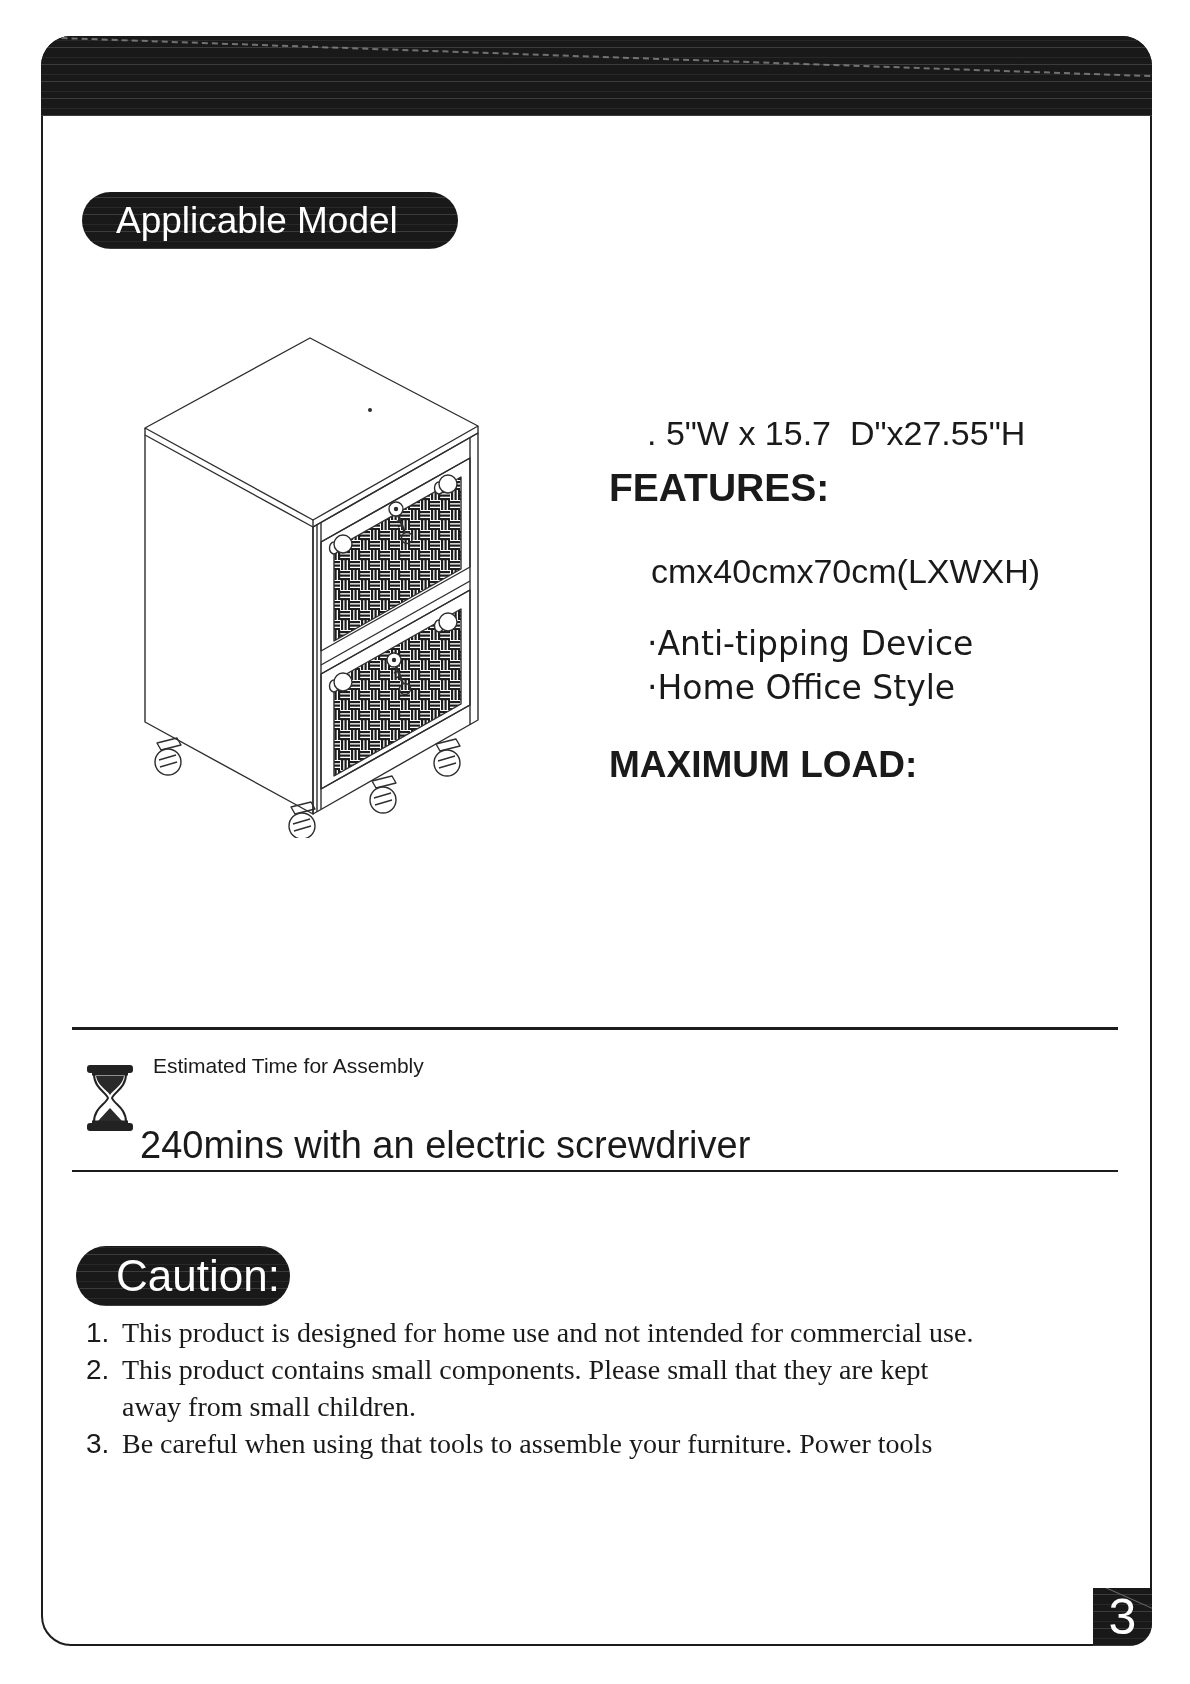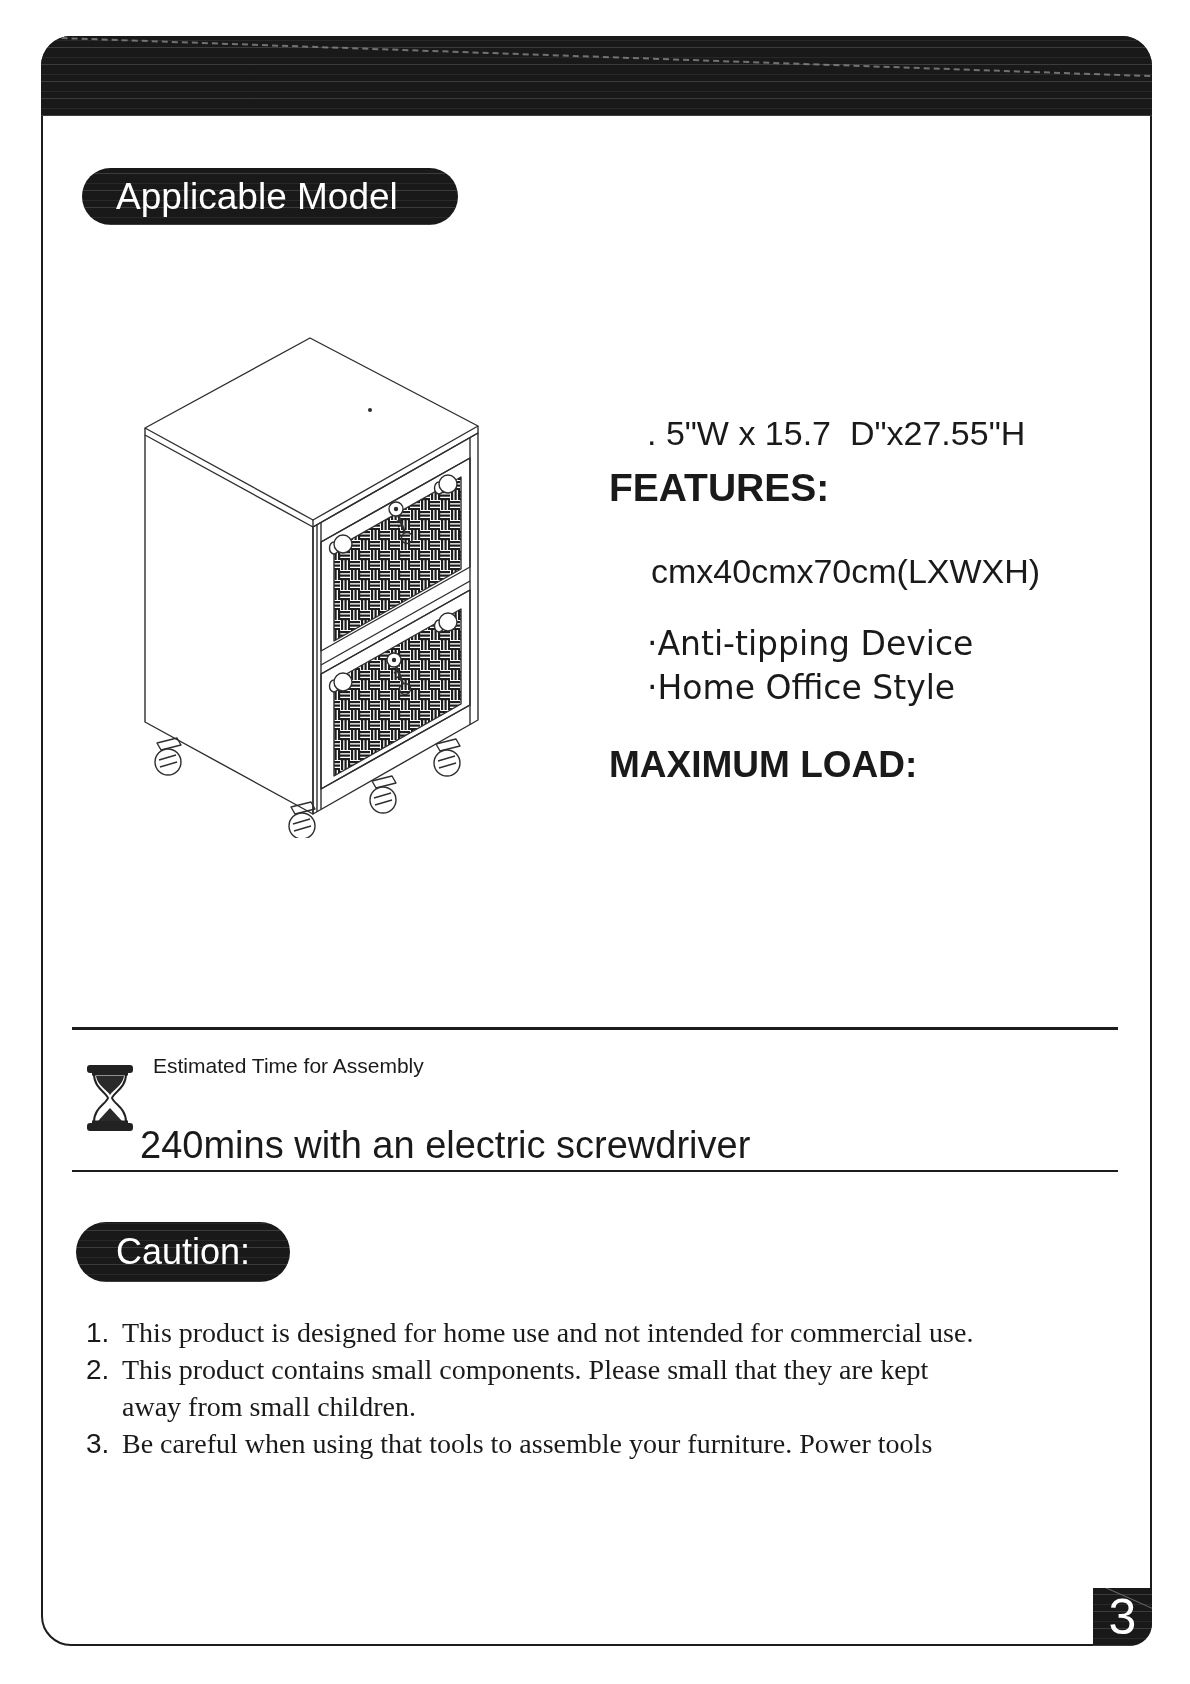"Applicable Model" .pill { margin-top: none -> 24px }
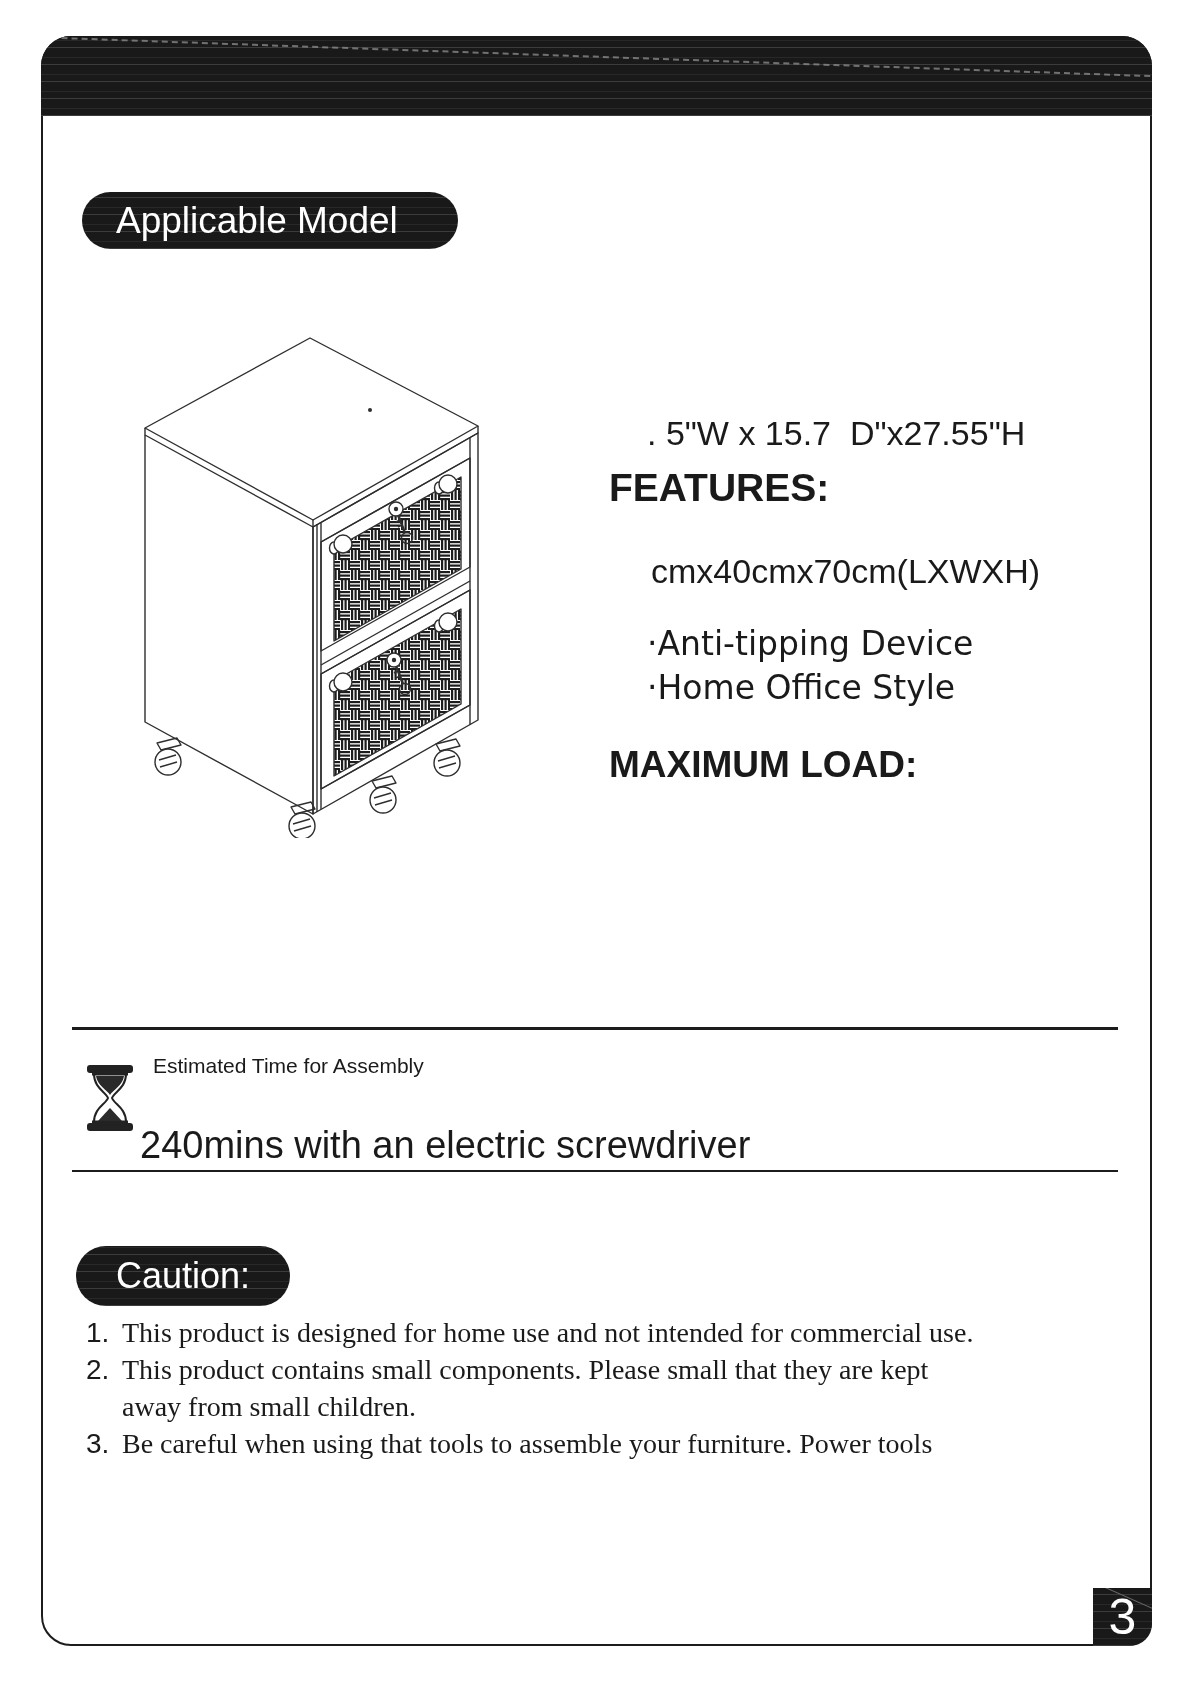"Caution:" .pill-caution { font-size: 36px -> 44px }
